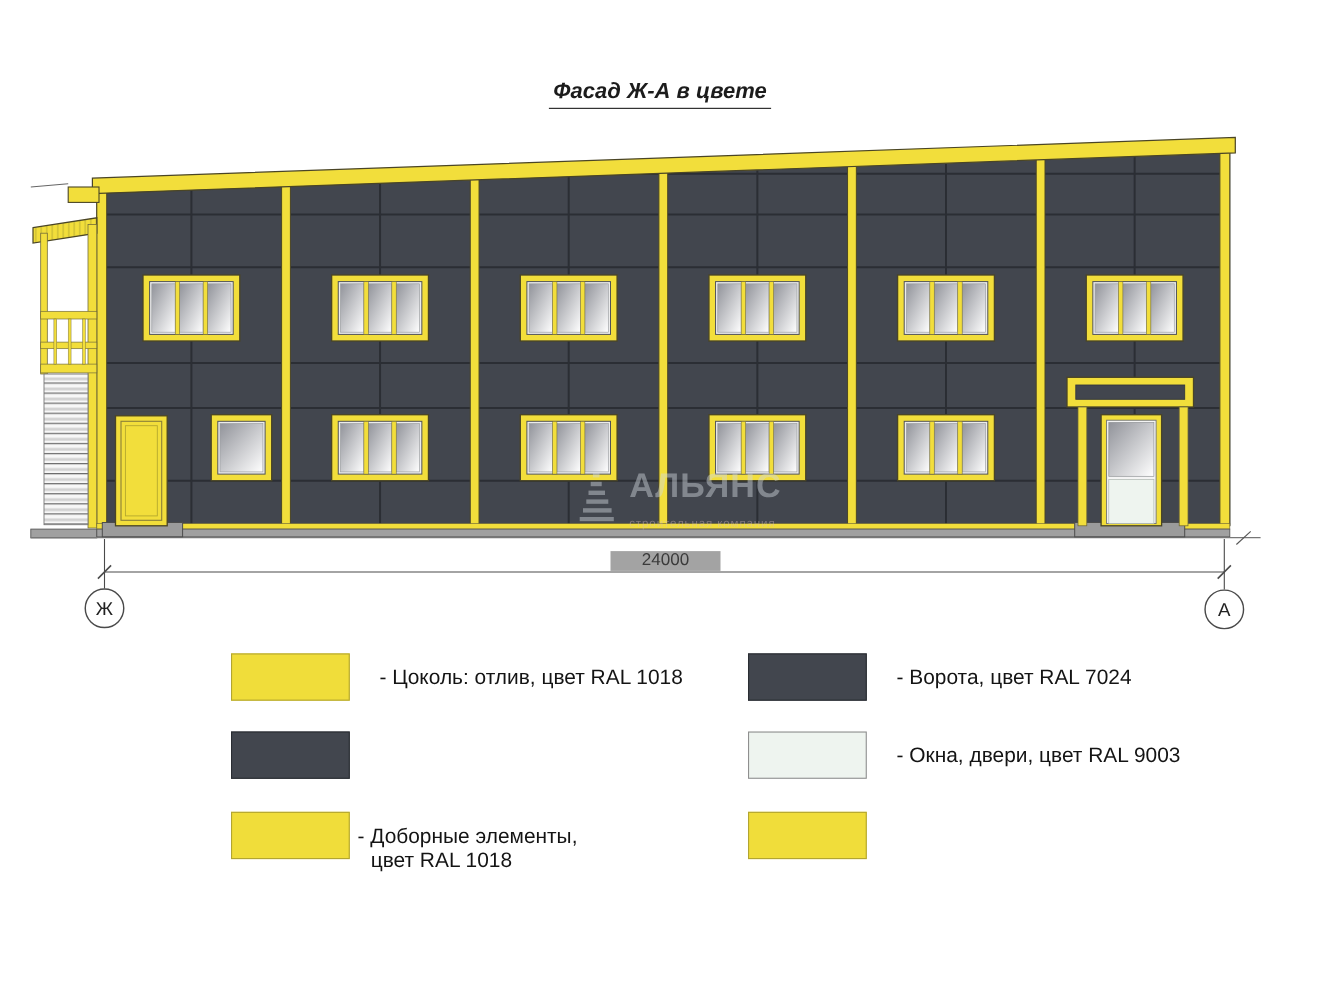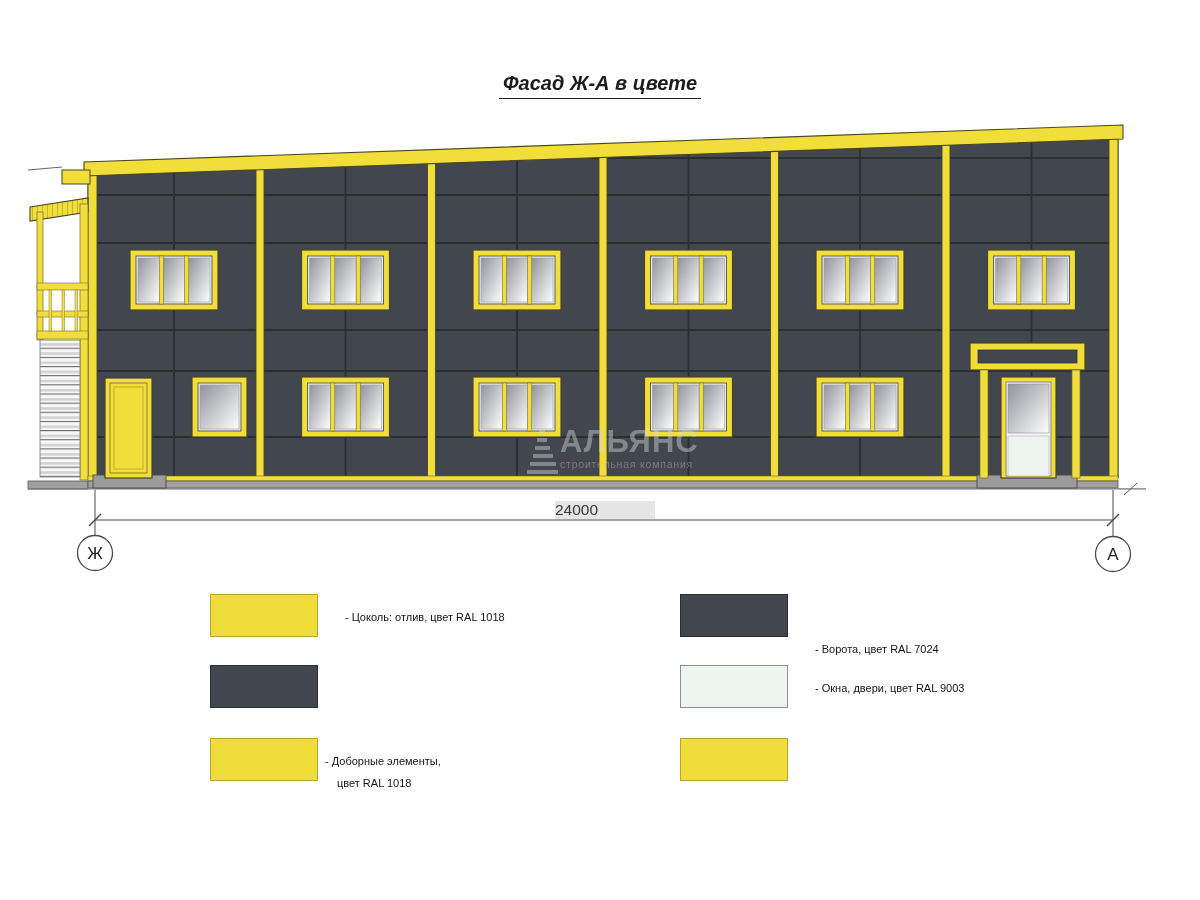"АЛЬЯНС" .wm { gap: 0 -> 12px }
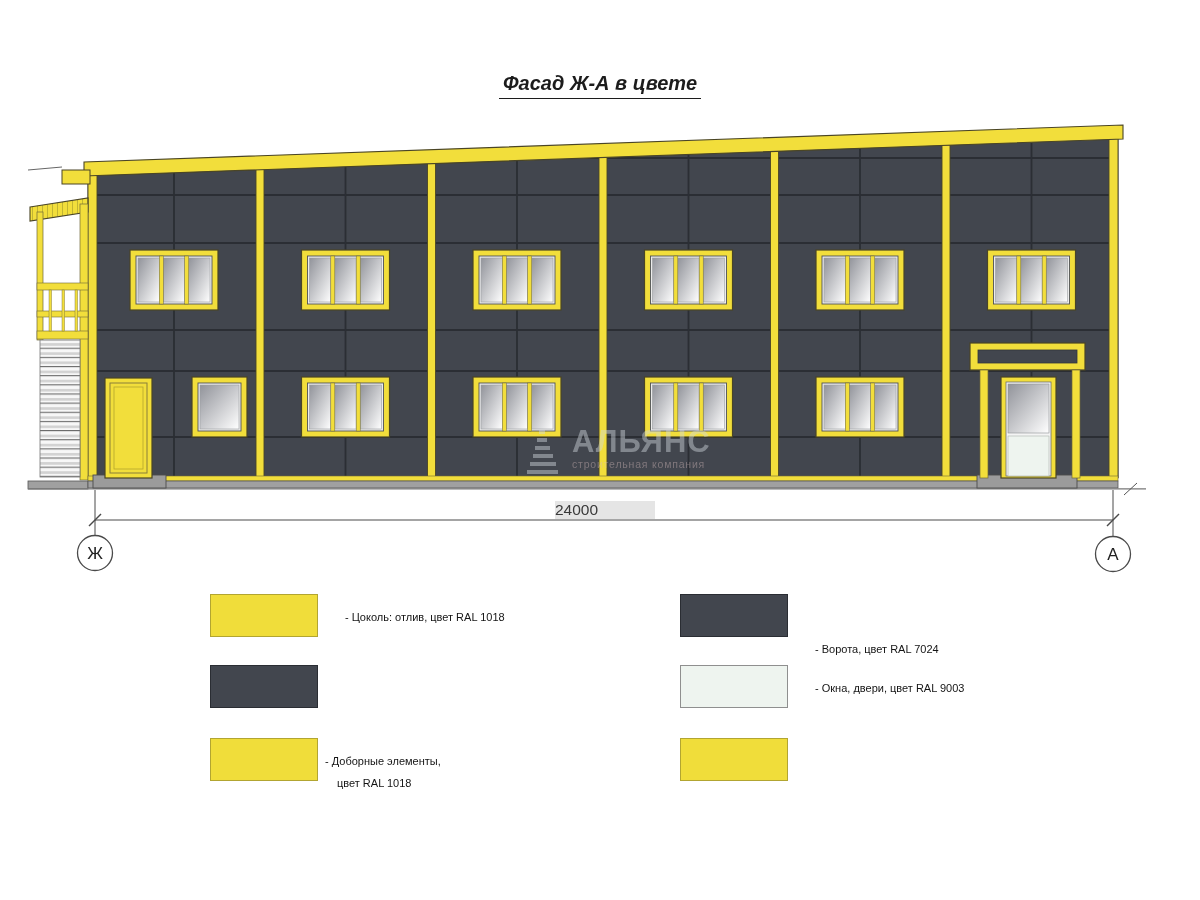"строительная компания" .wm-sub { margin-top: 0 -> 12px }
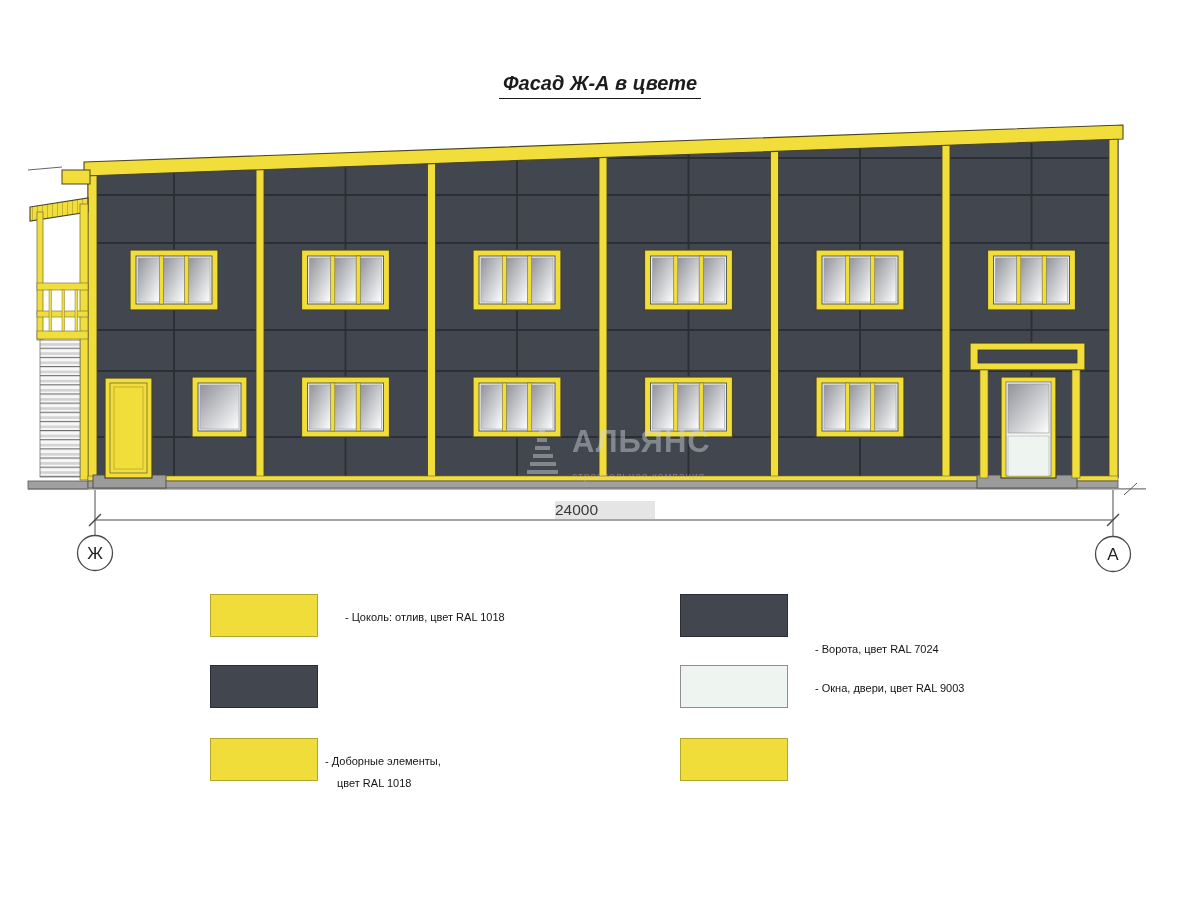"24000" .dim-label { background: #e5e5e5 -> #a3a3a3; text-align: left -> center }
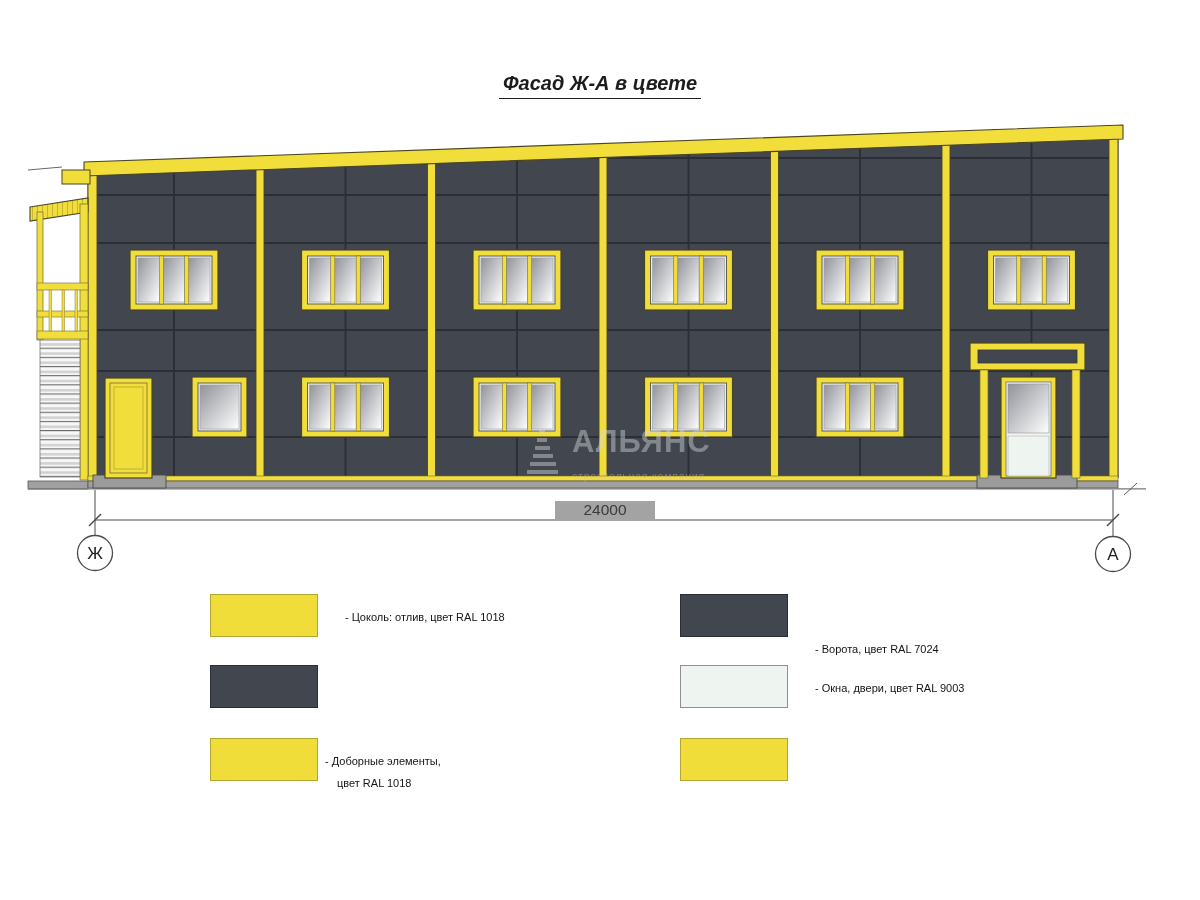"- Цоколь: отлив, цвет RAL" .lg-text { font-size: 11px -> 19px }
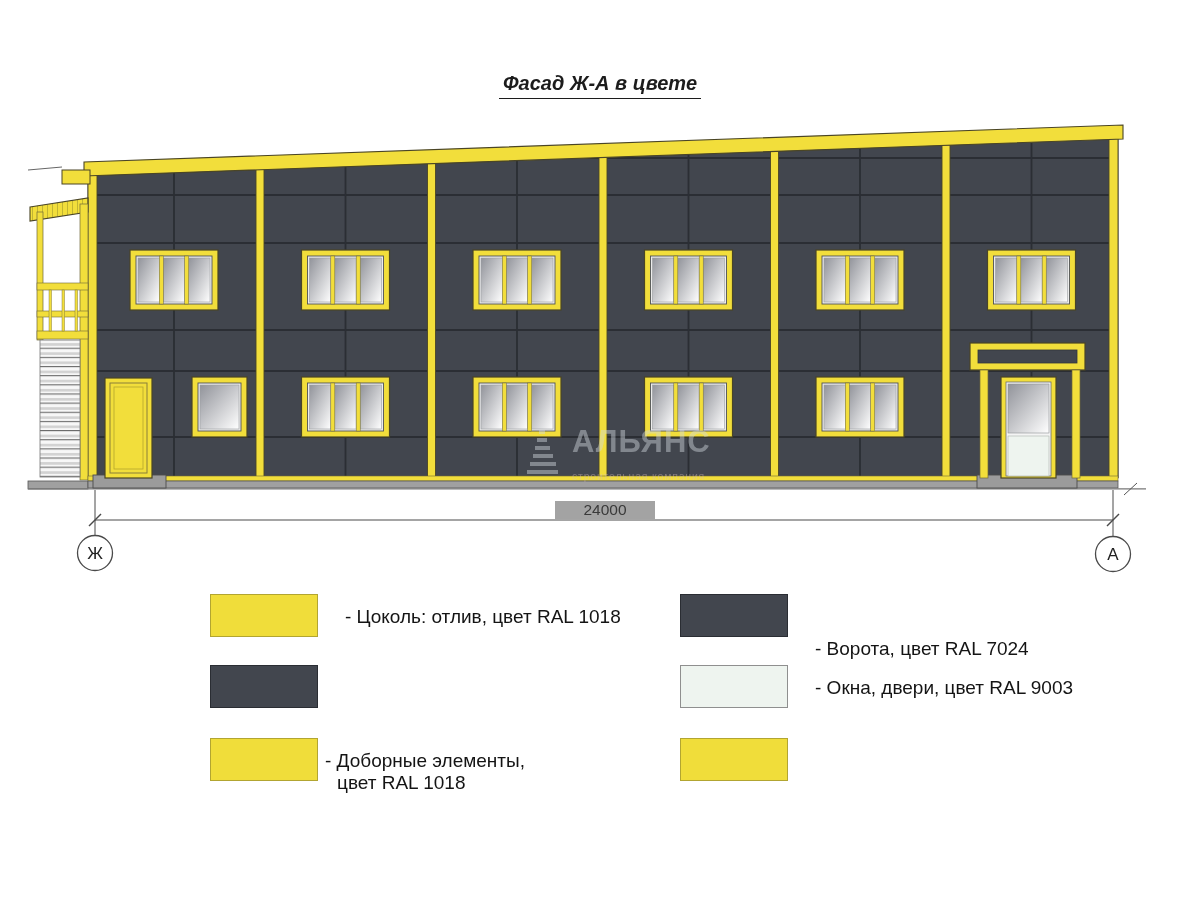"- Ворота, цвет RAL 7024" div.lg-text { top: 638px -> 606px }
